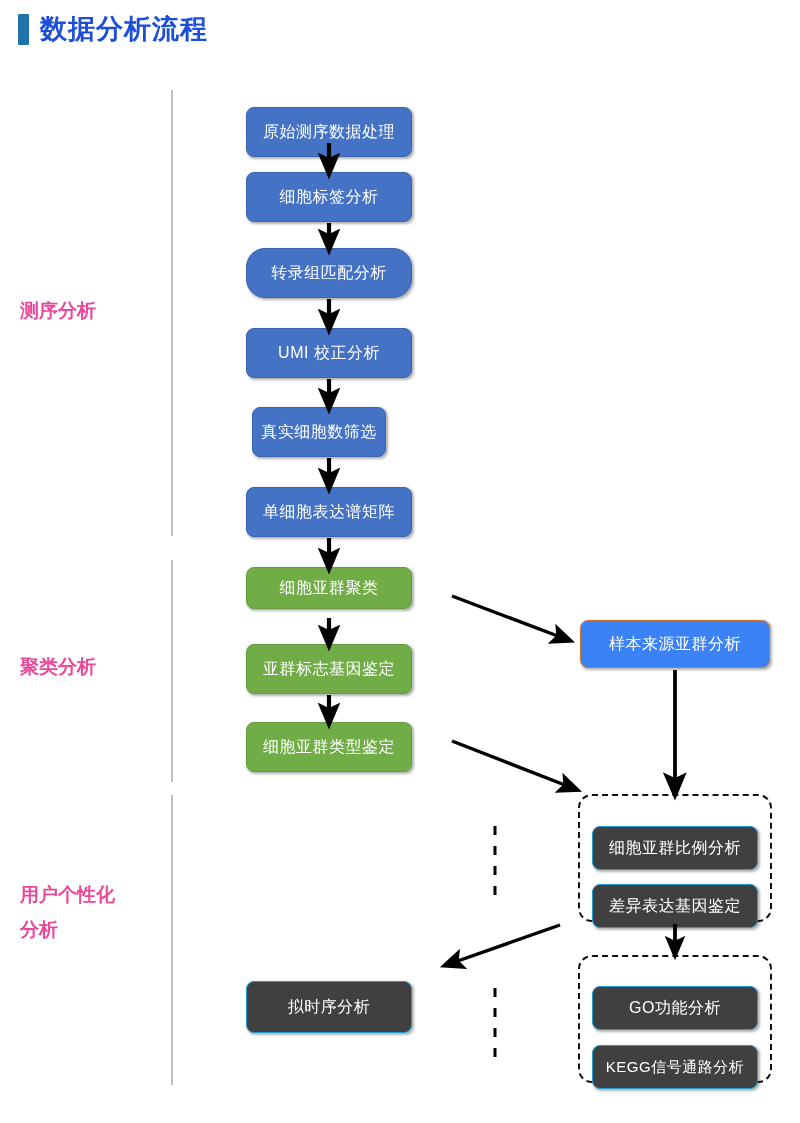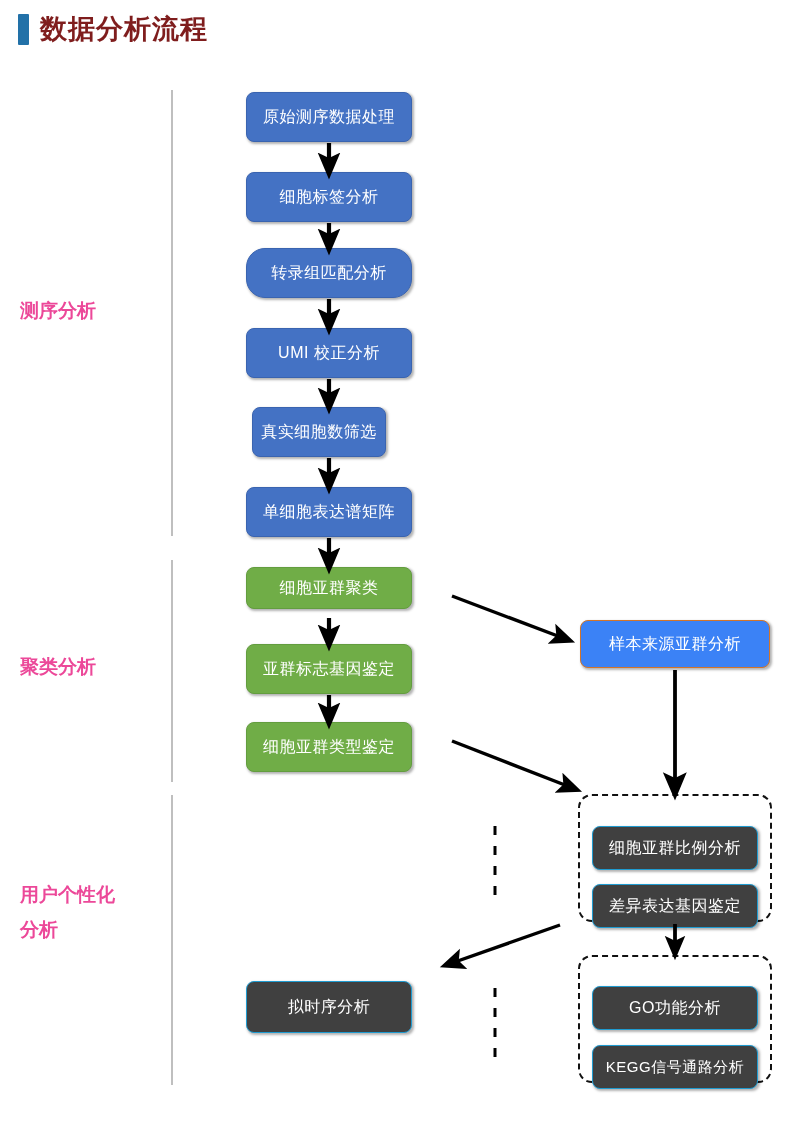"数据分析流程" .title-text { color: #7f1d1d -> #1d4ed8 }
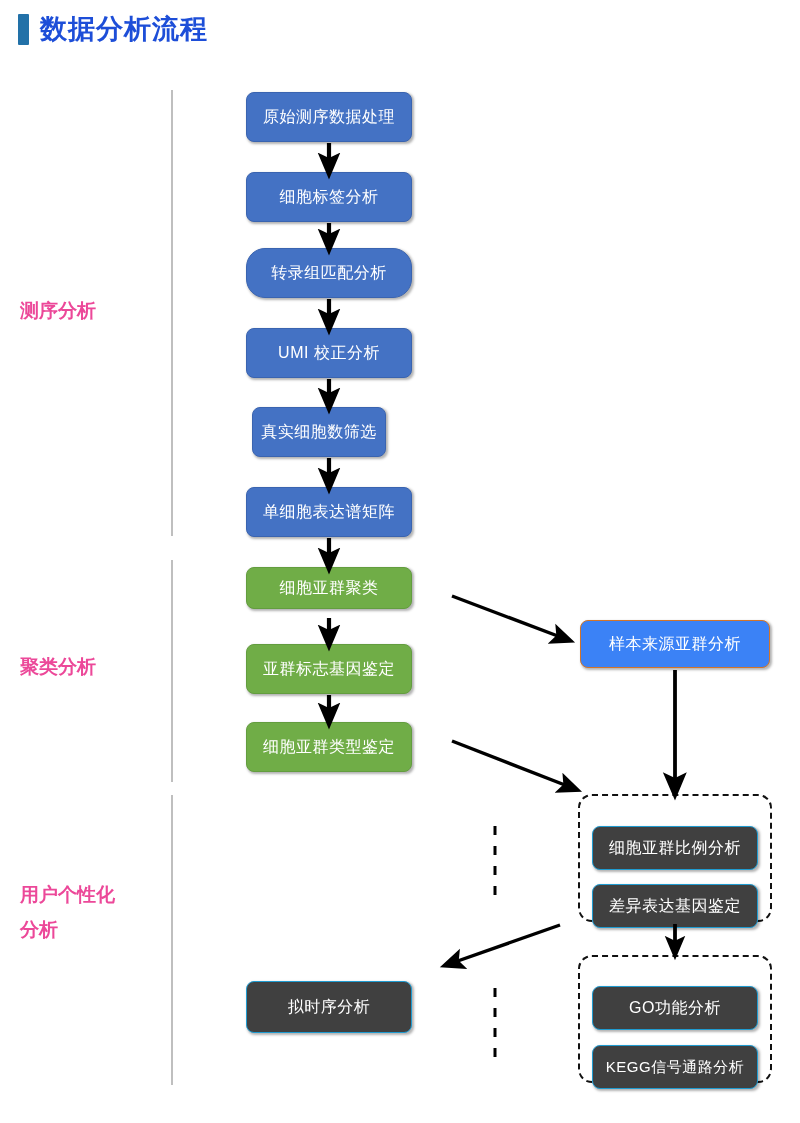"原始测序数据处理" div.node { top: 92px -> 107px }
